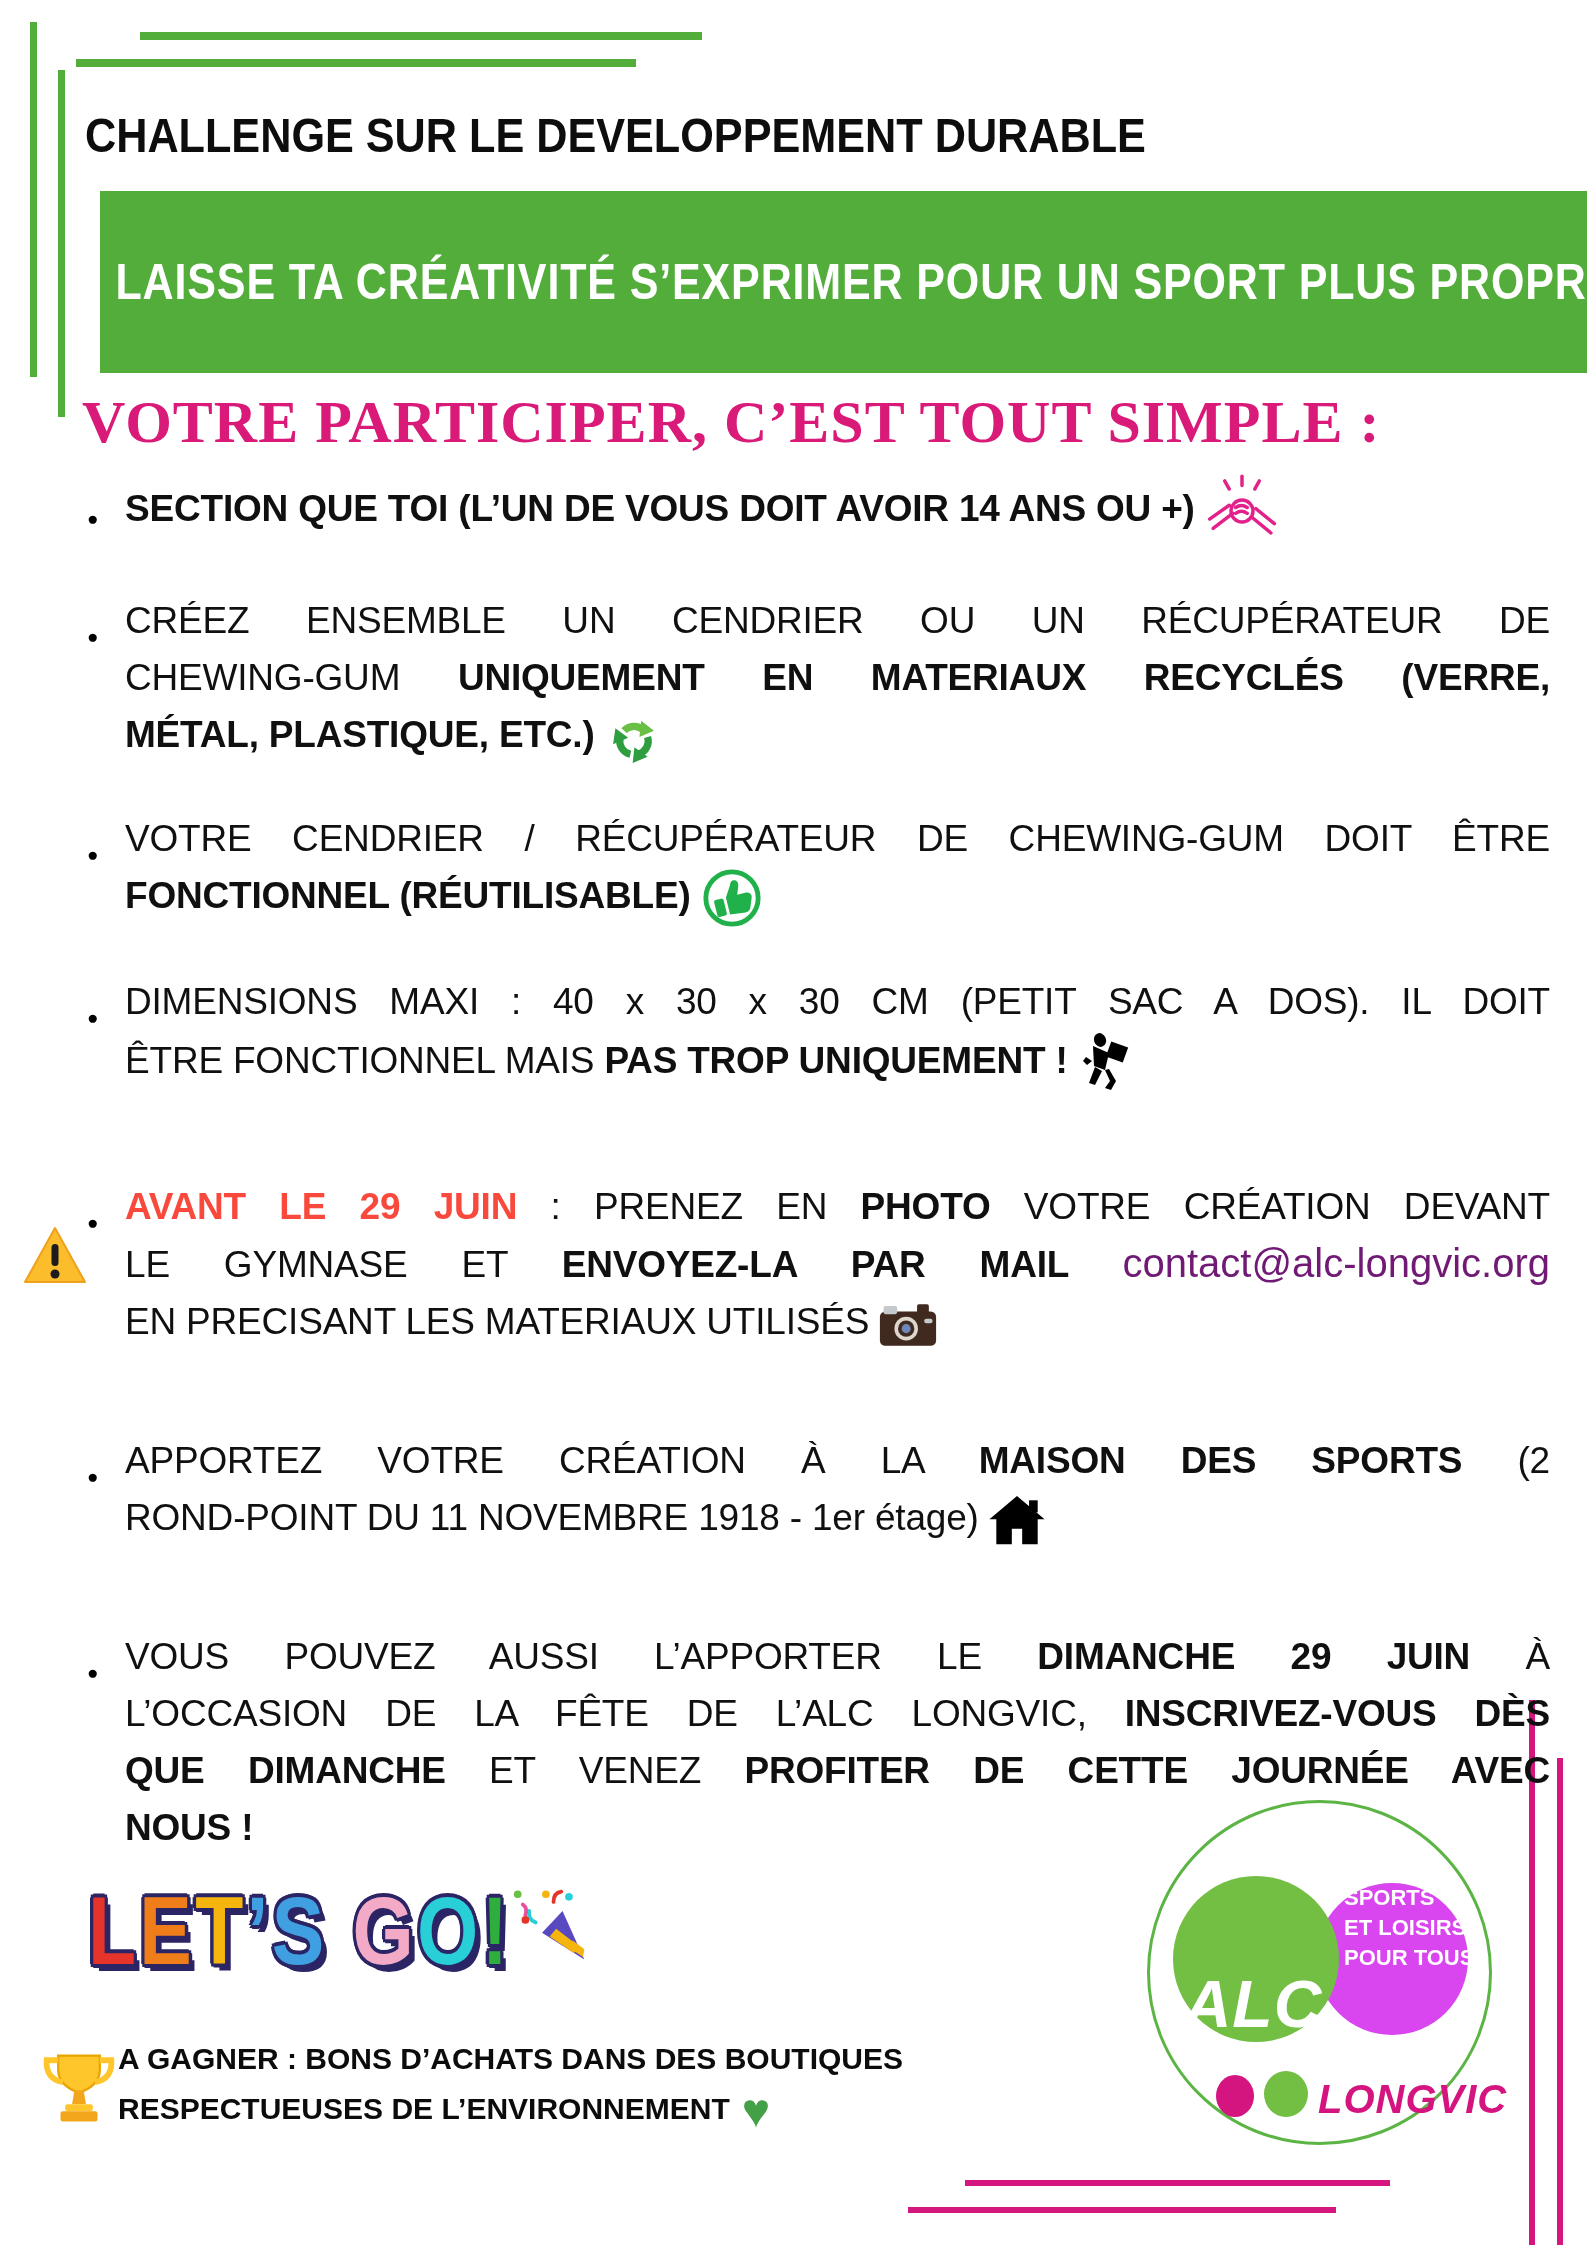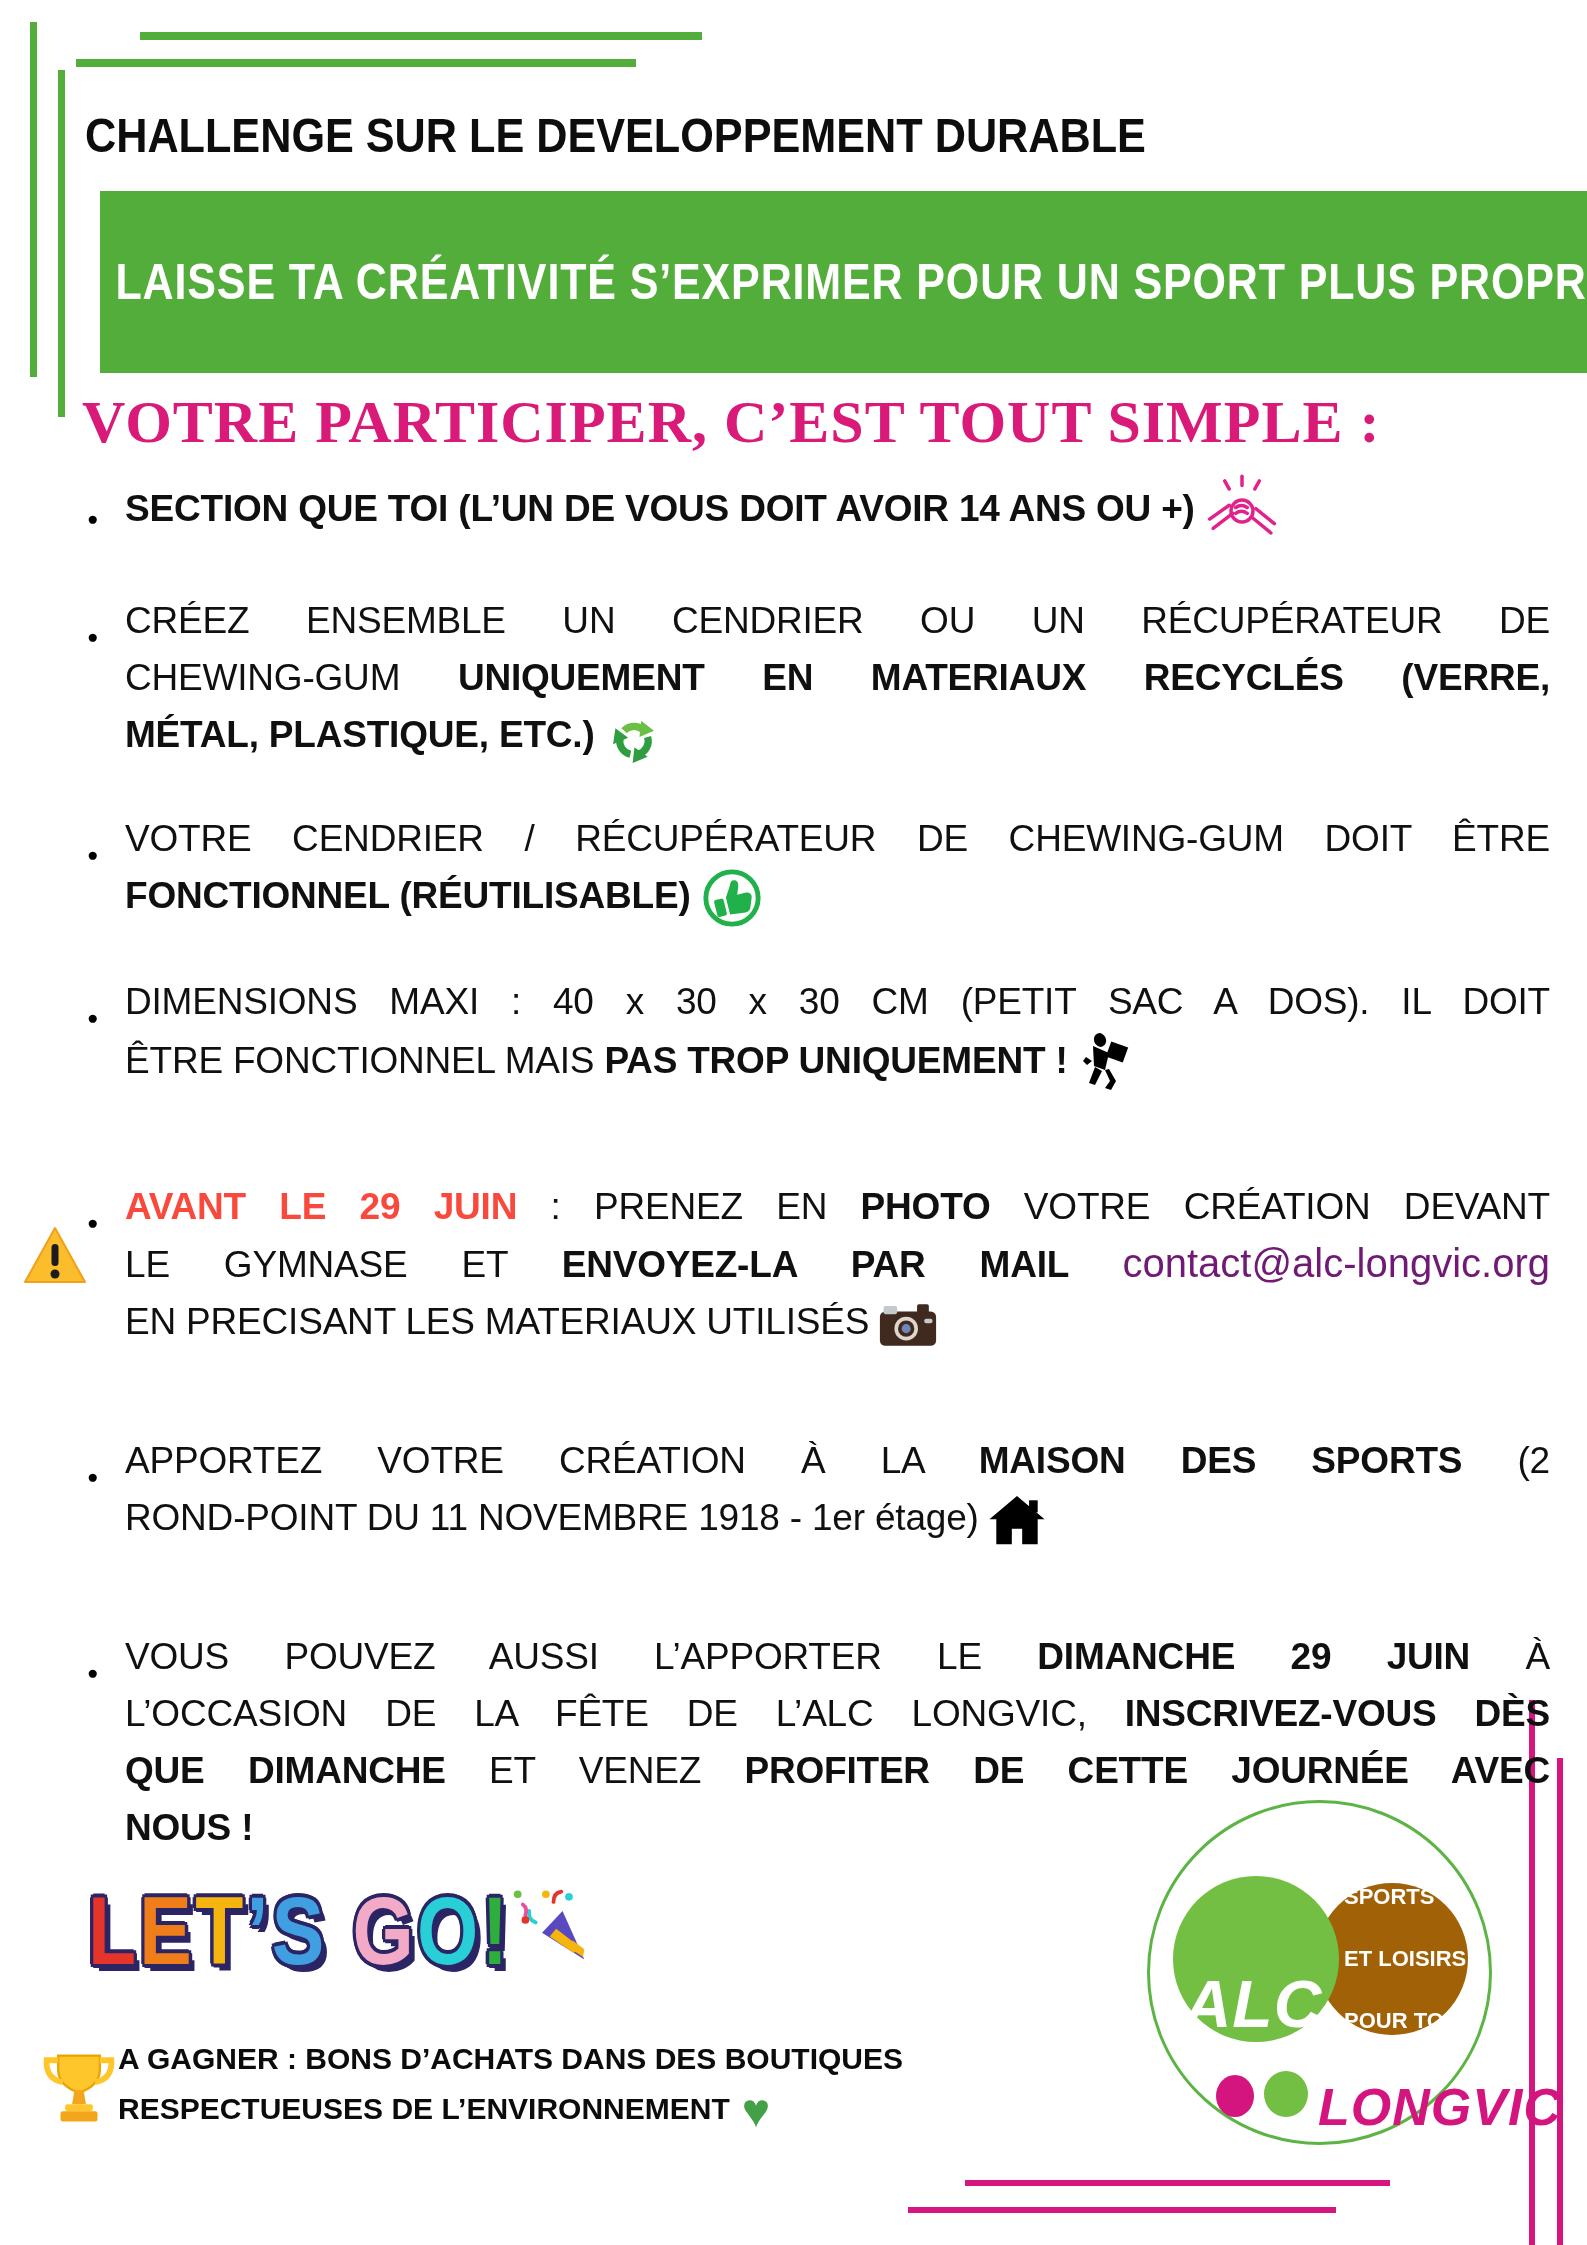"SPORTS" .logo .pcircle { background: #a16207 -> #d946ef; gap: 32px -> none; justify-content: center -> none }
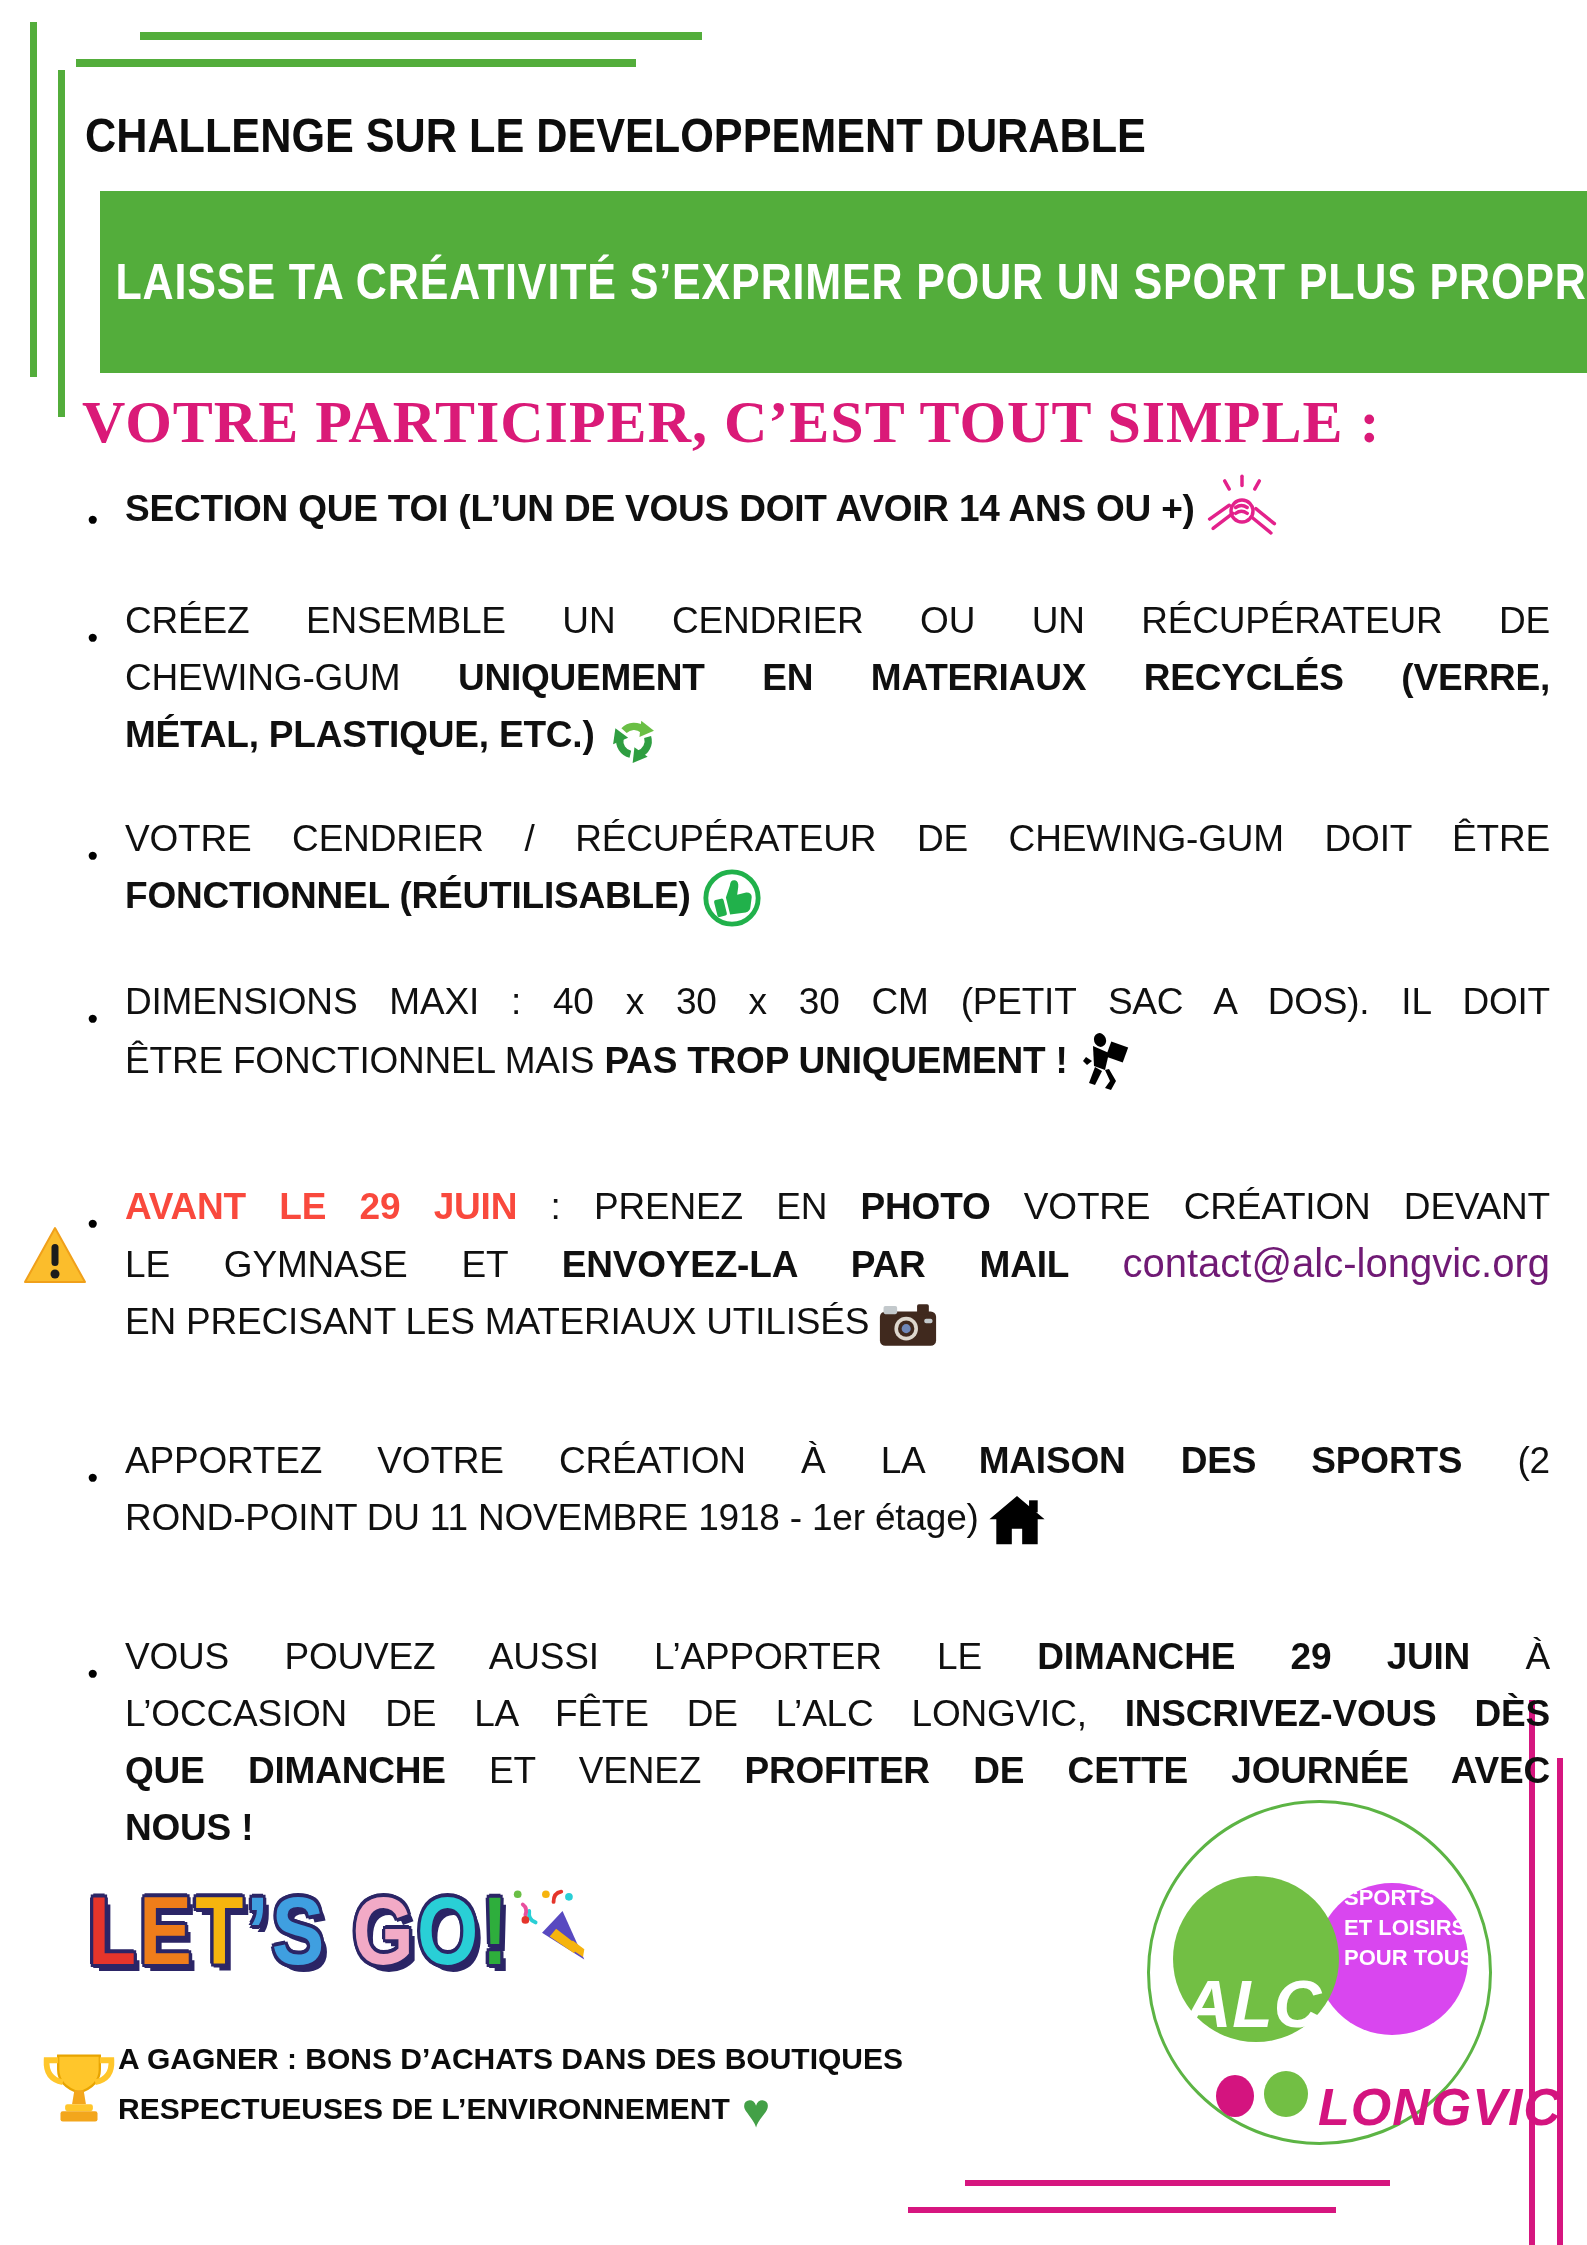"LONGVIC" .logo .longvic { font-size: 52px -> 40px }
